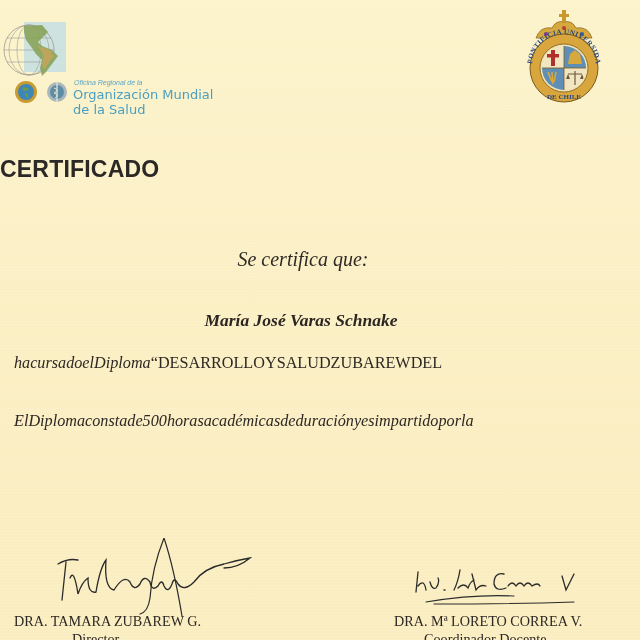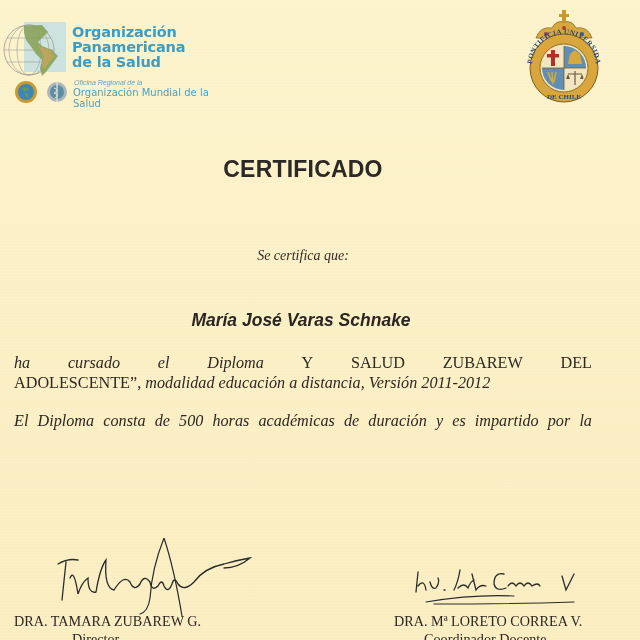"Organización" div.ops-title { html: <div> <div>Organización</div> <div>Panamericana</div> <div>de la Salud</div> </div> -> none }
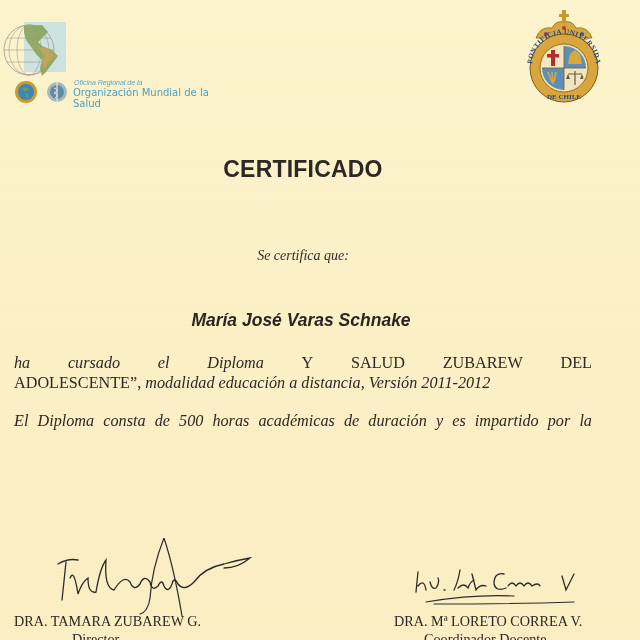"Organización Mundial de la Salud" .ops-sub { font-size: 10px -> 13px }
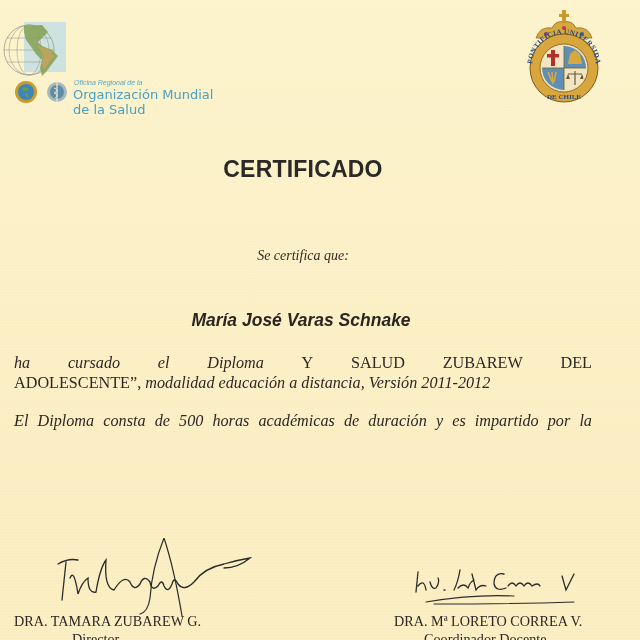"CERTIFICADO" .title { text-align: center -> left }
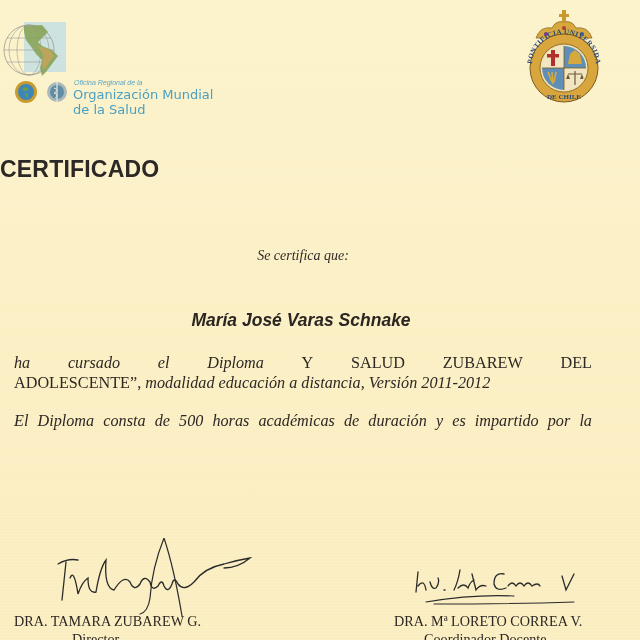"Se certifica que:" .certifies { font-size: 14px -> 20px }
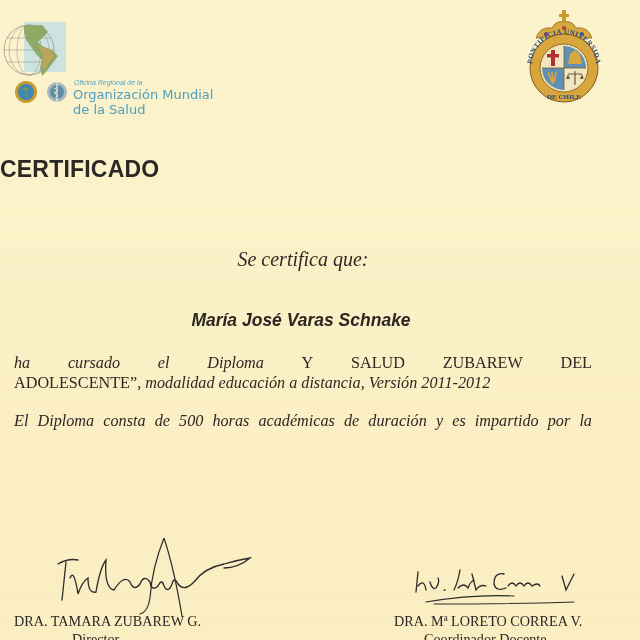"María José Varas Schnake" .recipient { font-family: Liberation Sans, sans-serif -> Liberation Serif, serif }
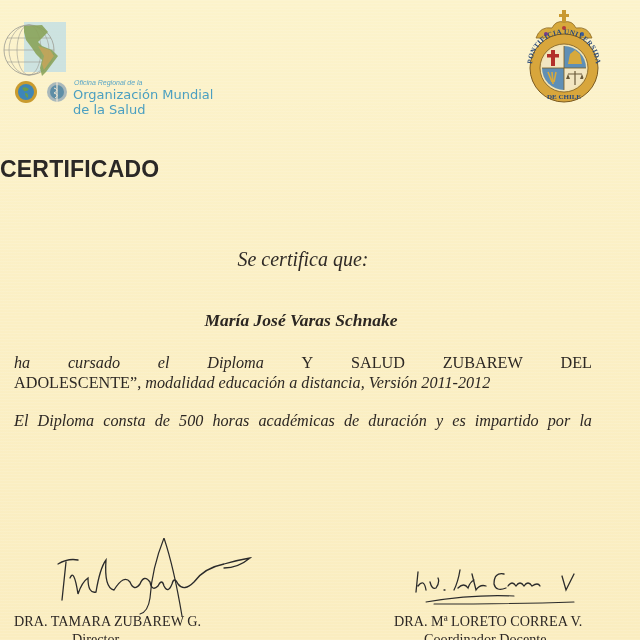"ha" .justify { justify-content: space-between -> none }
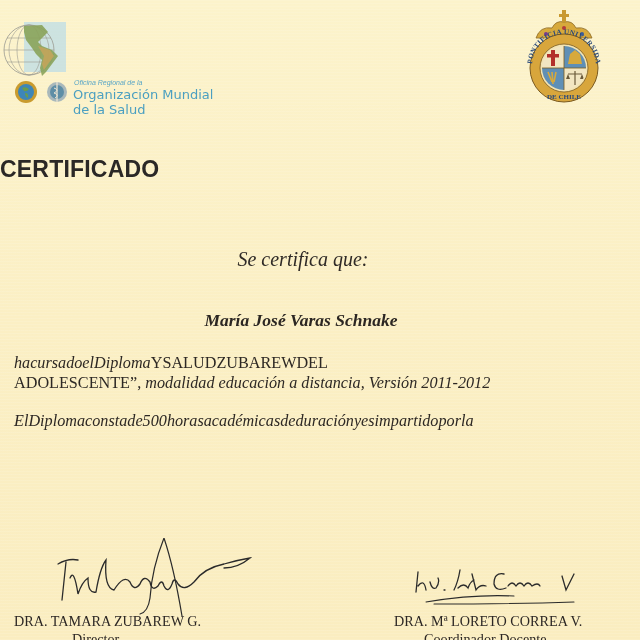"“DESARROLLO" span { html: none -> <span>“DESARROLLO</span> }
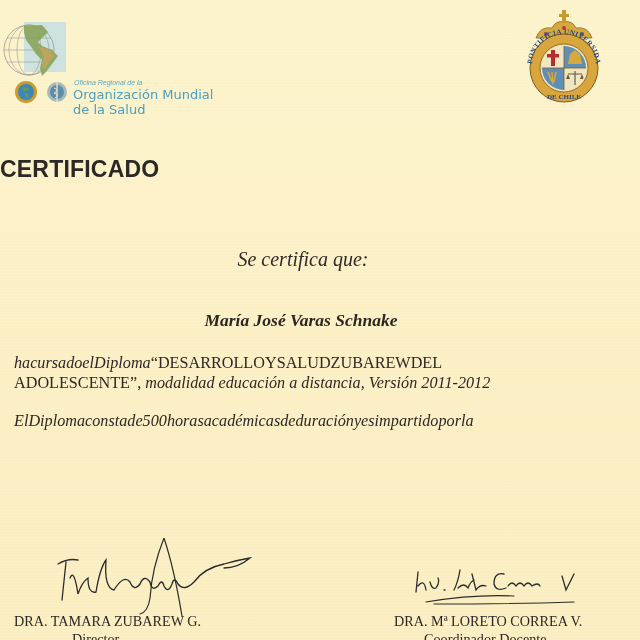"ADOLESCENTE”, modalidad educación a" span.line { html: <span><span>ADOLESCENTE”,</span><span> modalidad educación a distancia, Versión 2011-2012</span></span> -> none }
